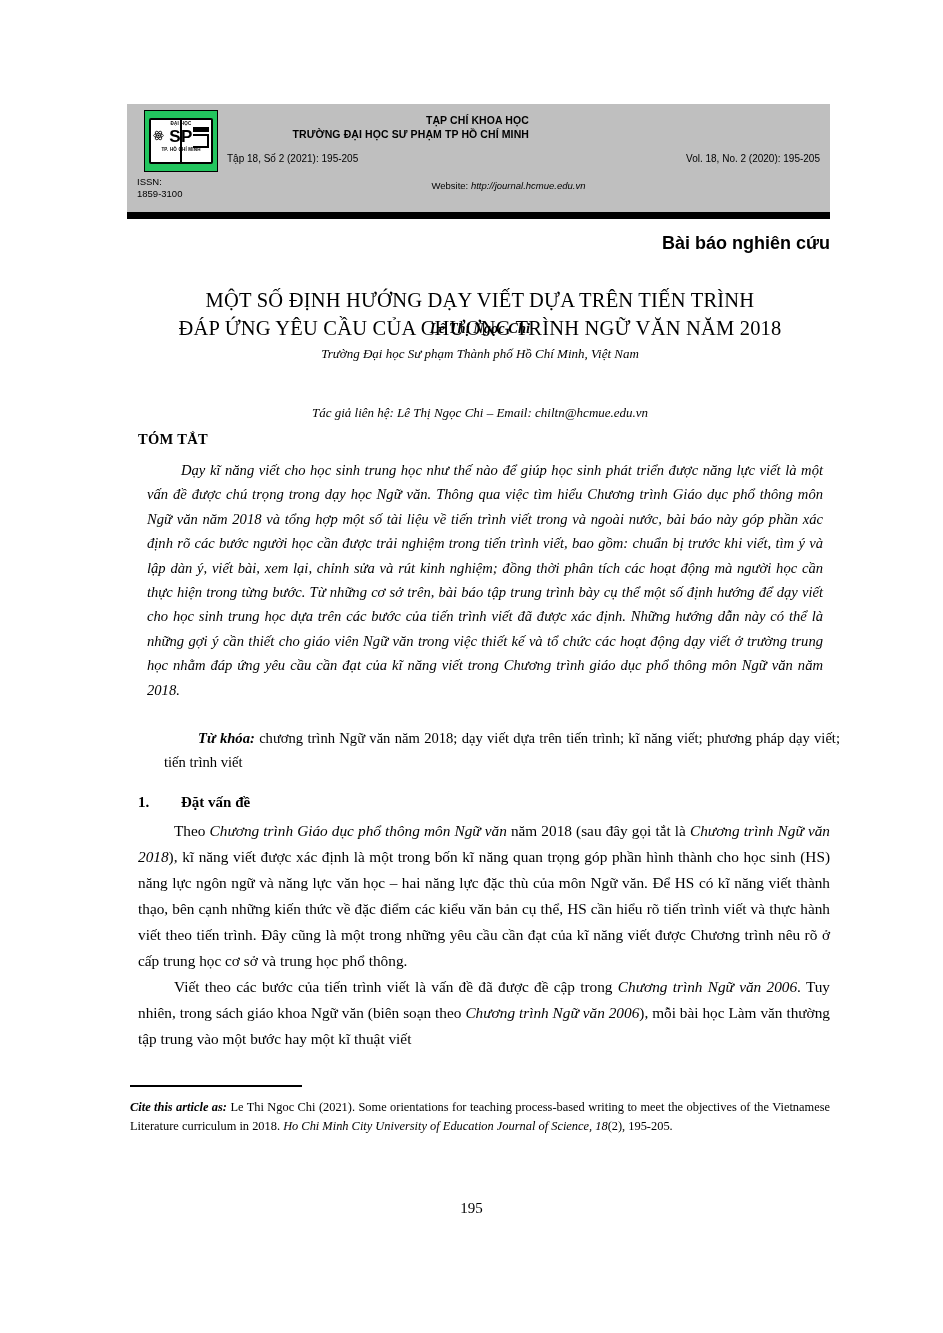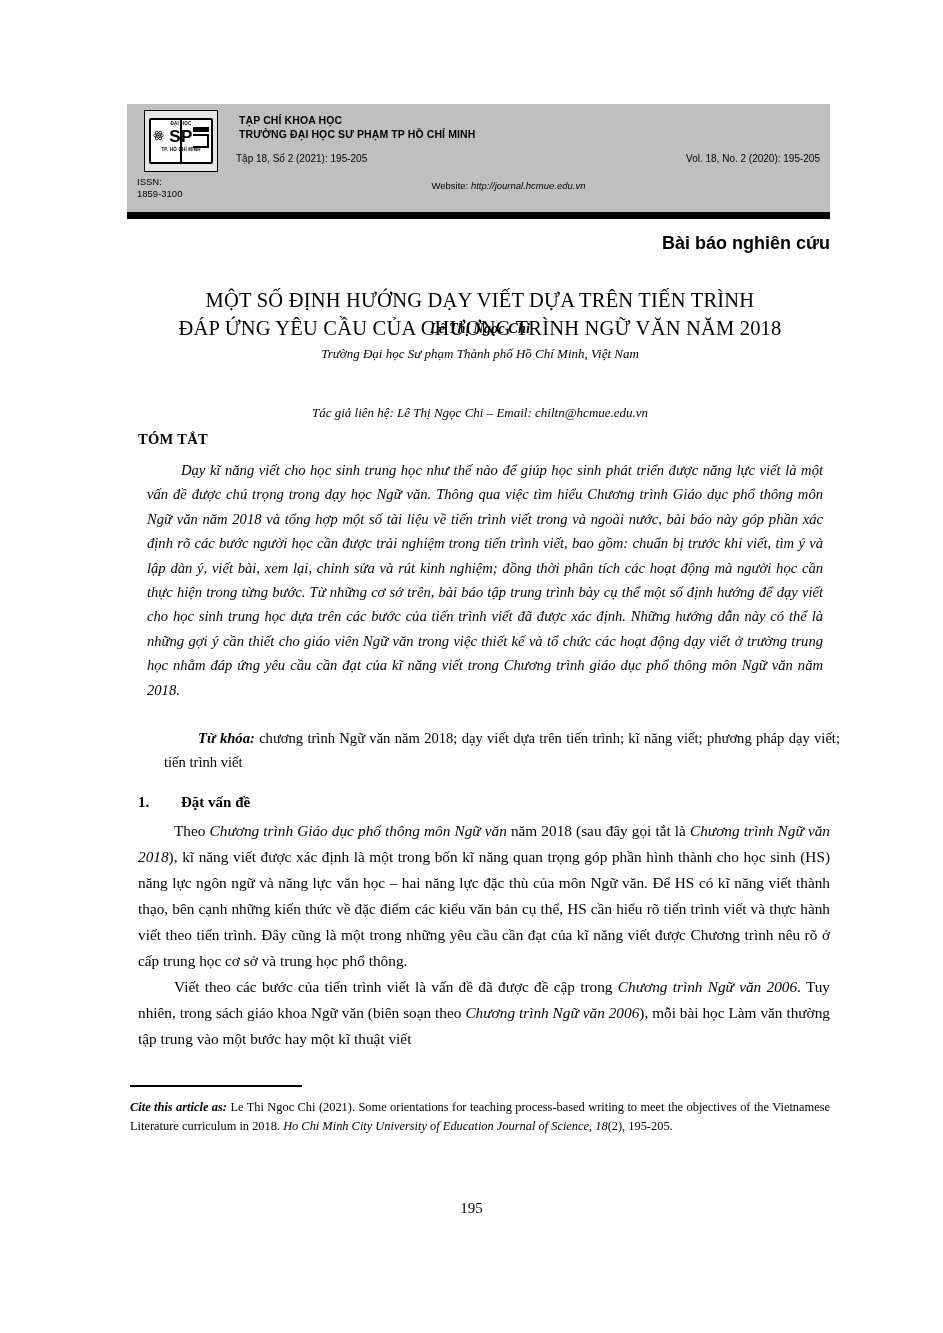"TẠP CHÍ KHOA HỌC" .mh-left { text-align: none -> right }
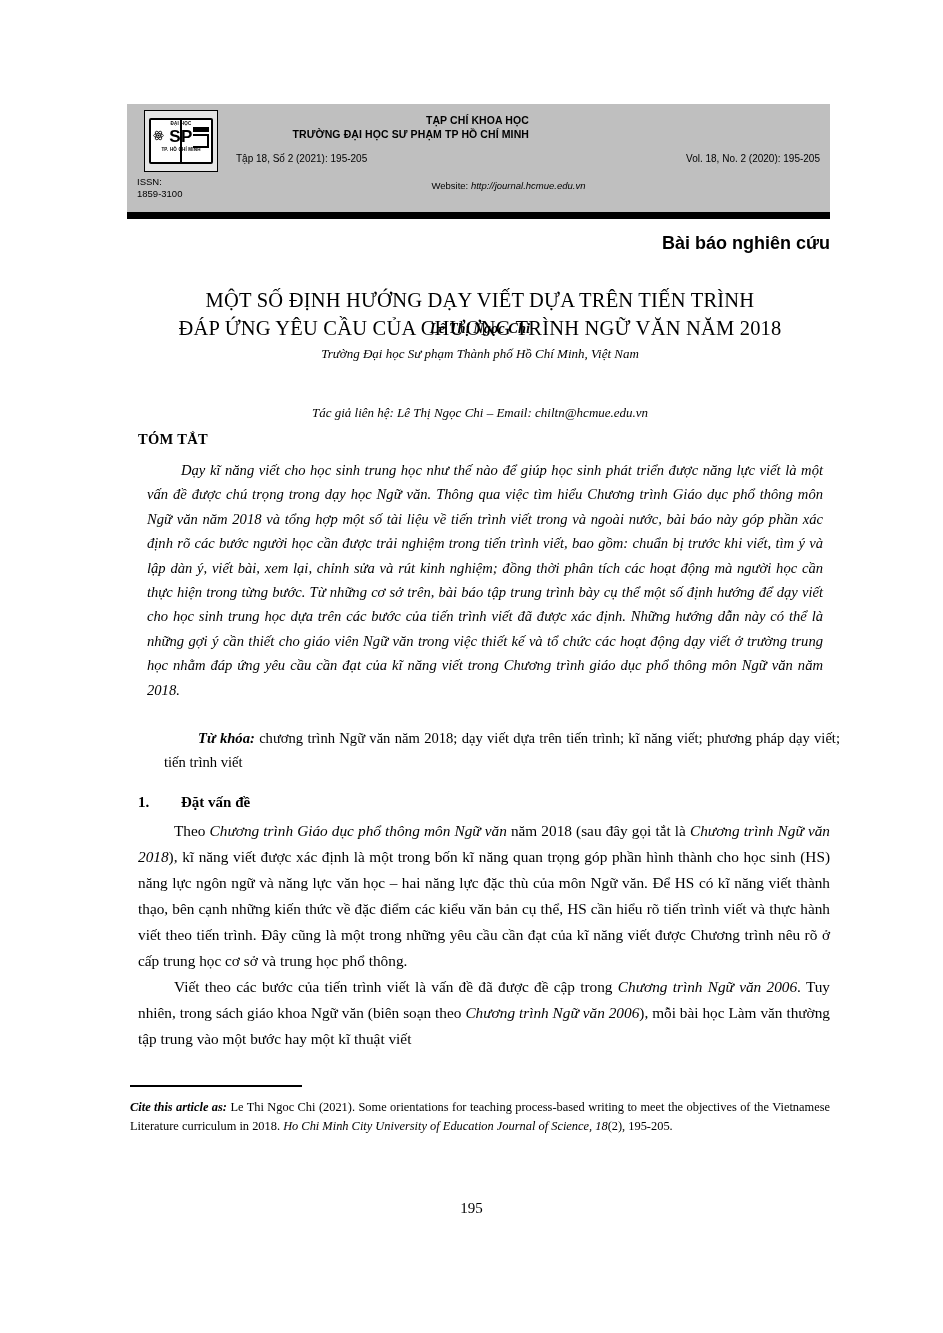"SP" .logo-box { background: #e5e5e5 -> #22c55e }
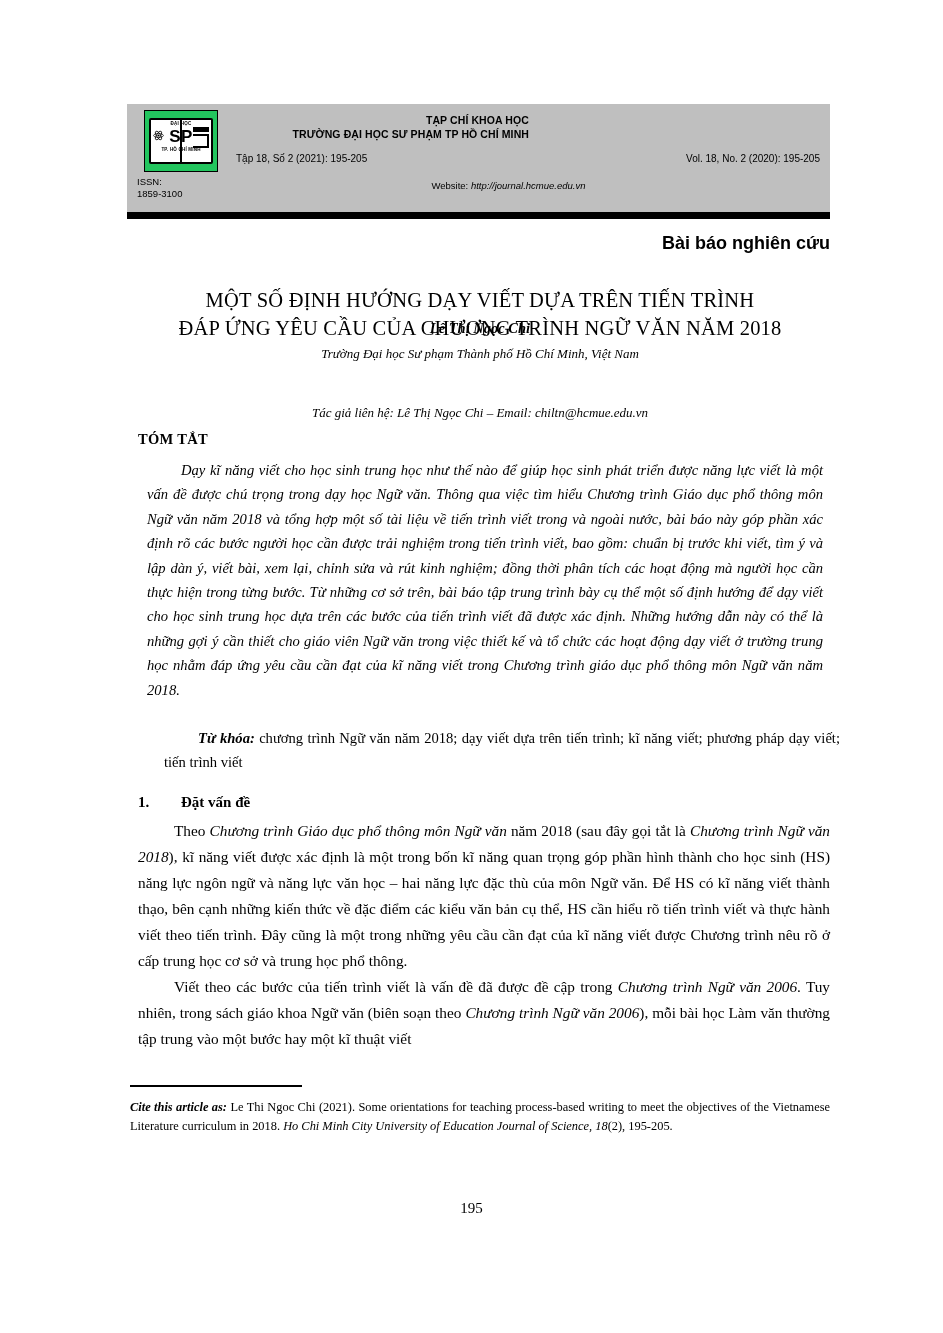"Tập 18, Số 2 (2021):" .mh-left-vol { left: 109px -> 100px }
